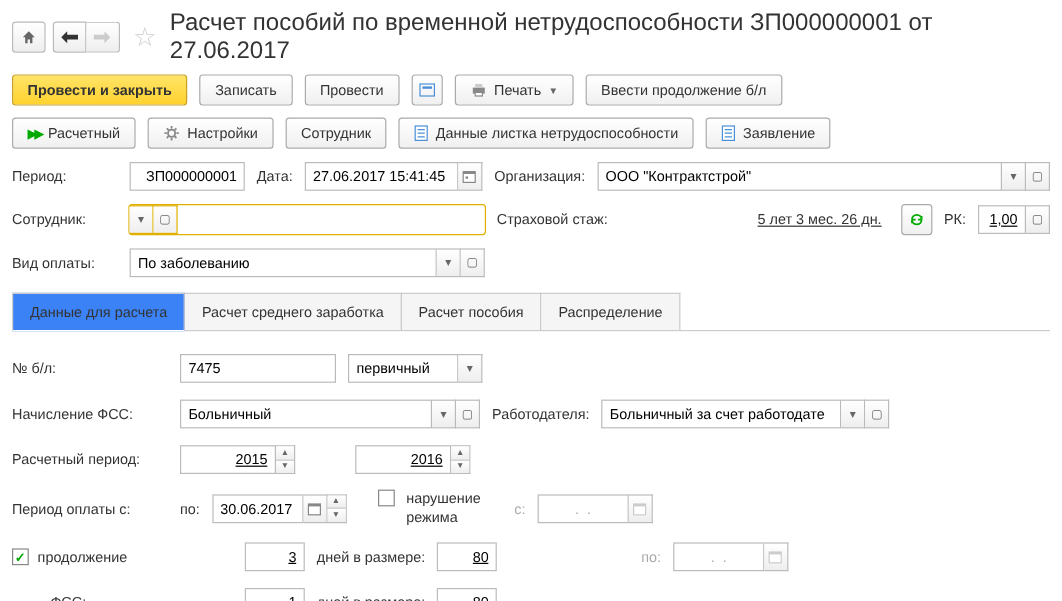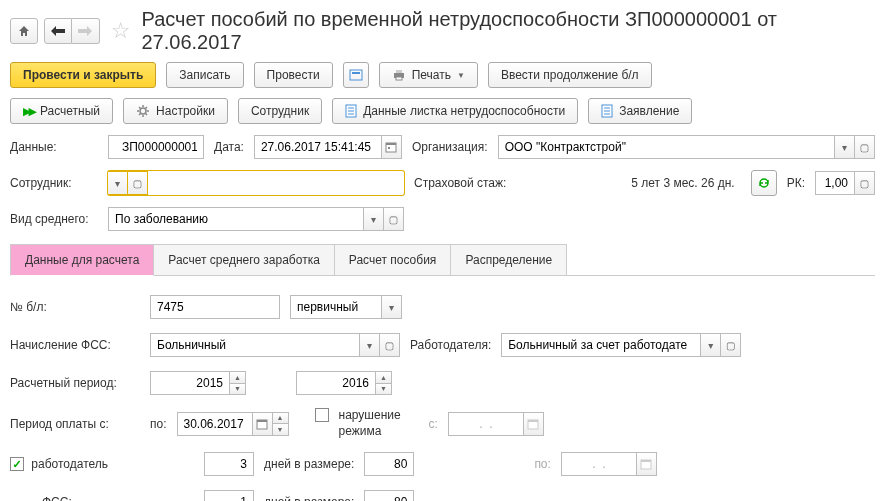"Данные:" span.label { text: Данные -> Период }
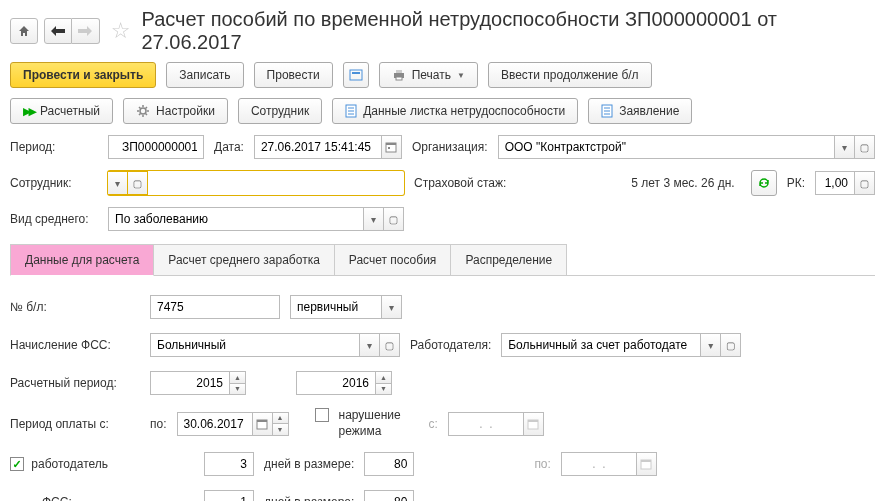"5 лет 3 мес. 26" .right-align { text-decoration: none -> underline }
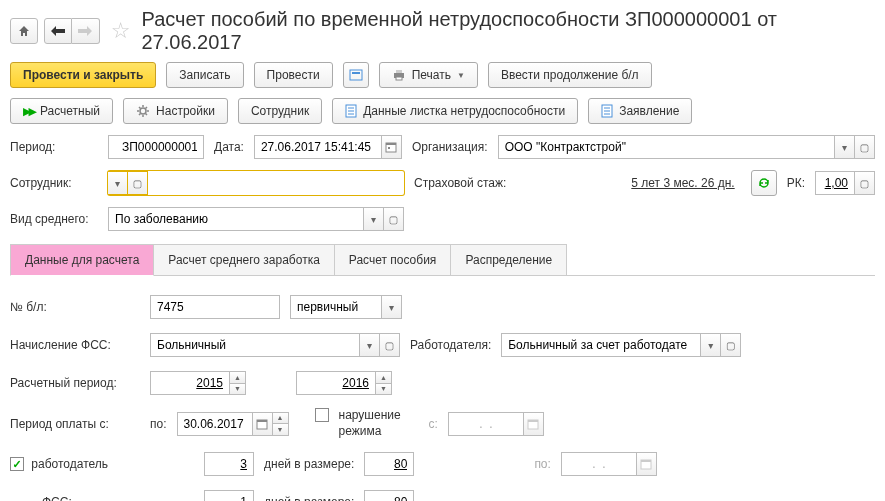"Вид среднего:" span.label { text: среднего -> оплаты }
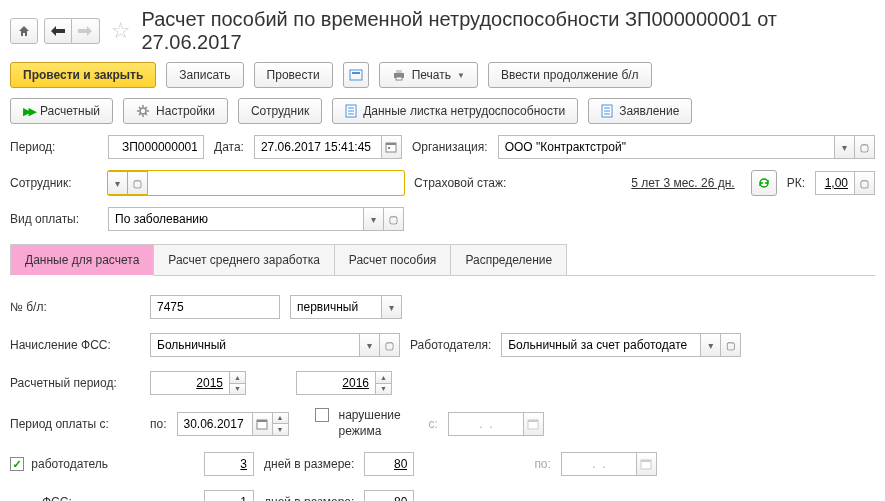"Данные для расчета" .tab.active { background: #f9a8d4 -> #3b82f6 }
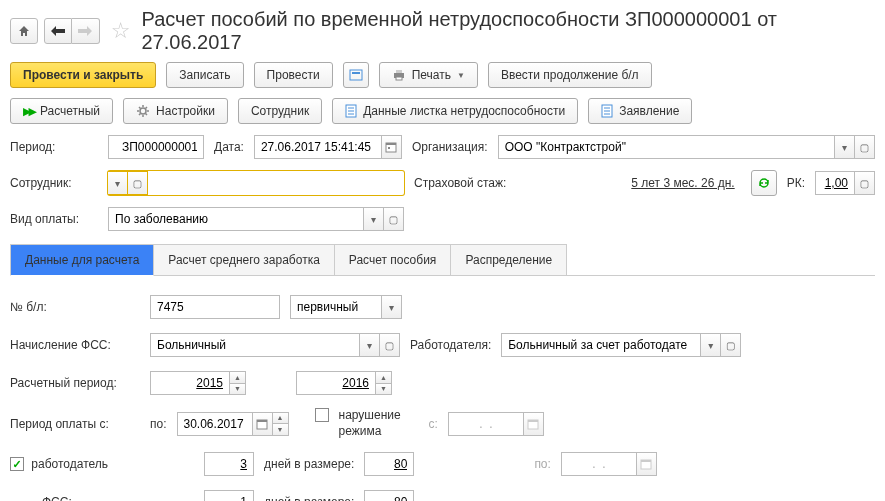"работодатель" span { text: работодатель -> продолжение }
